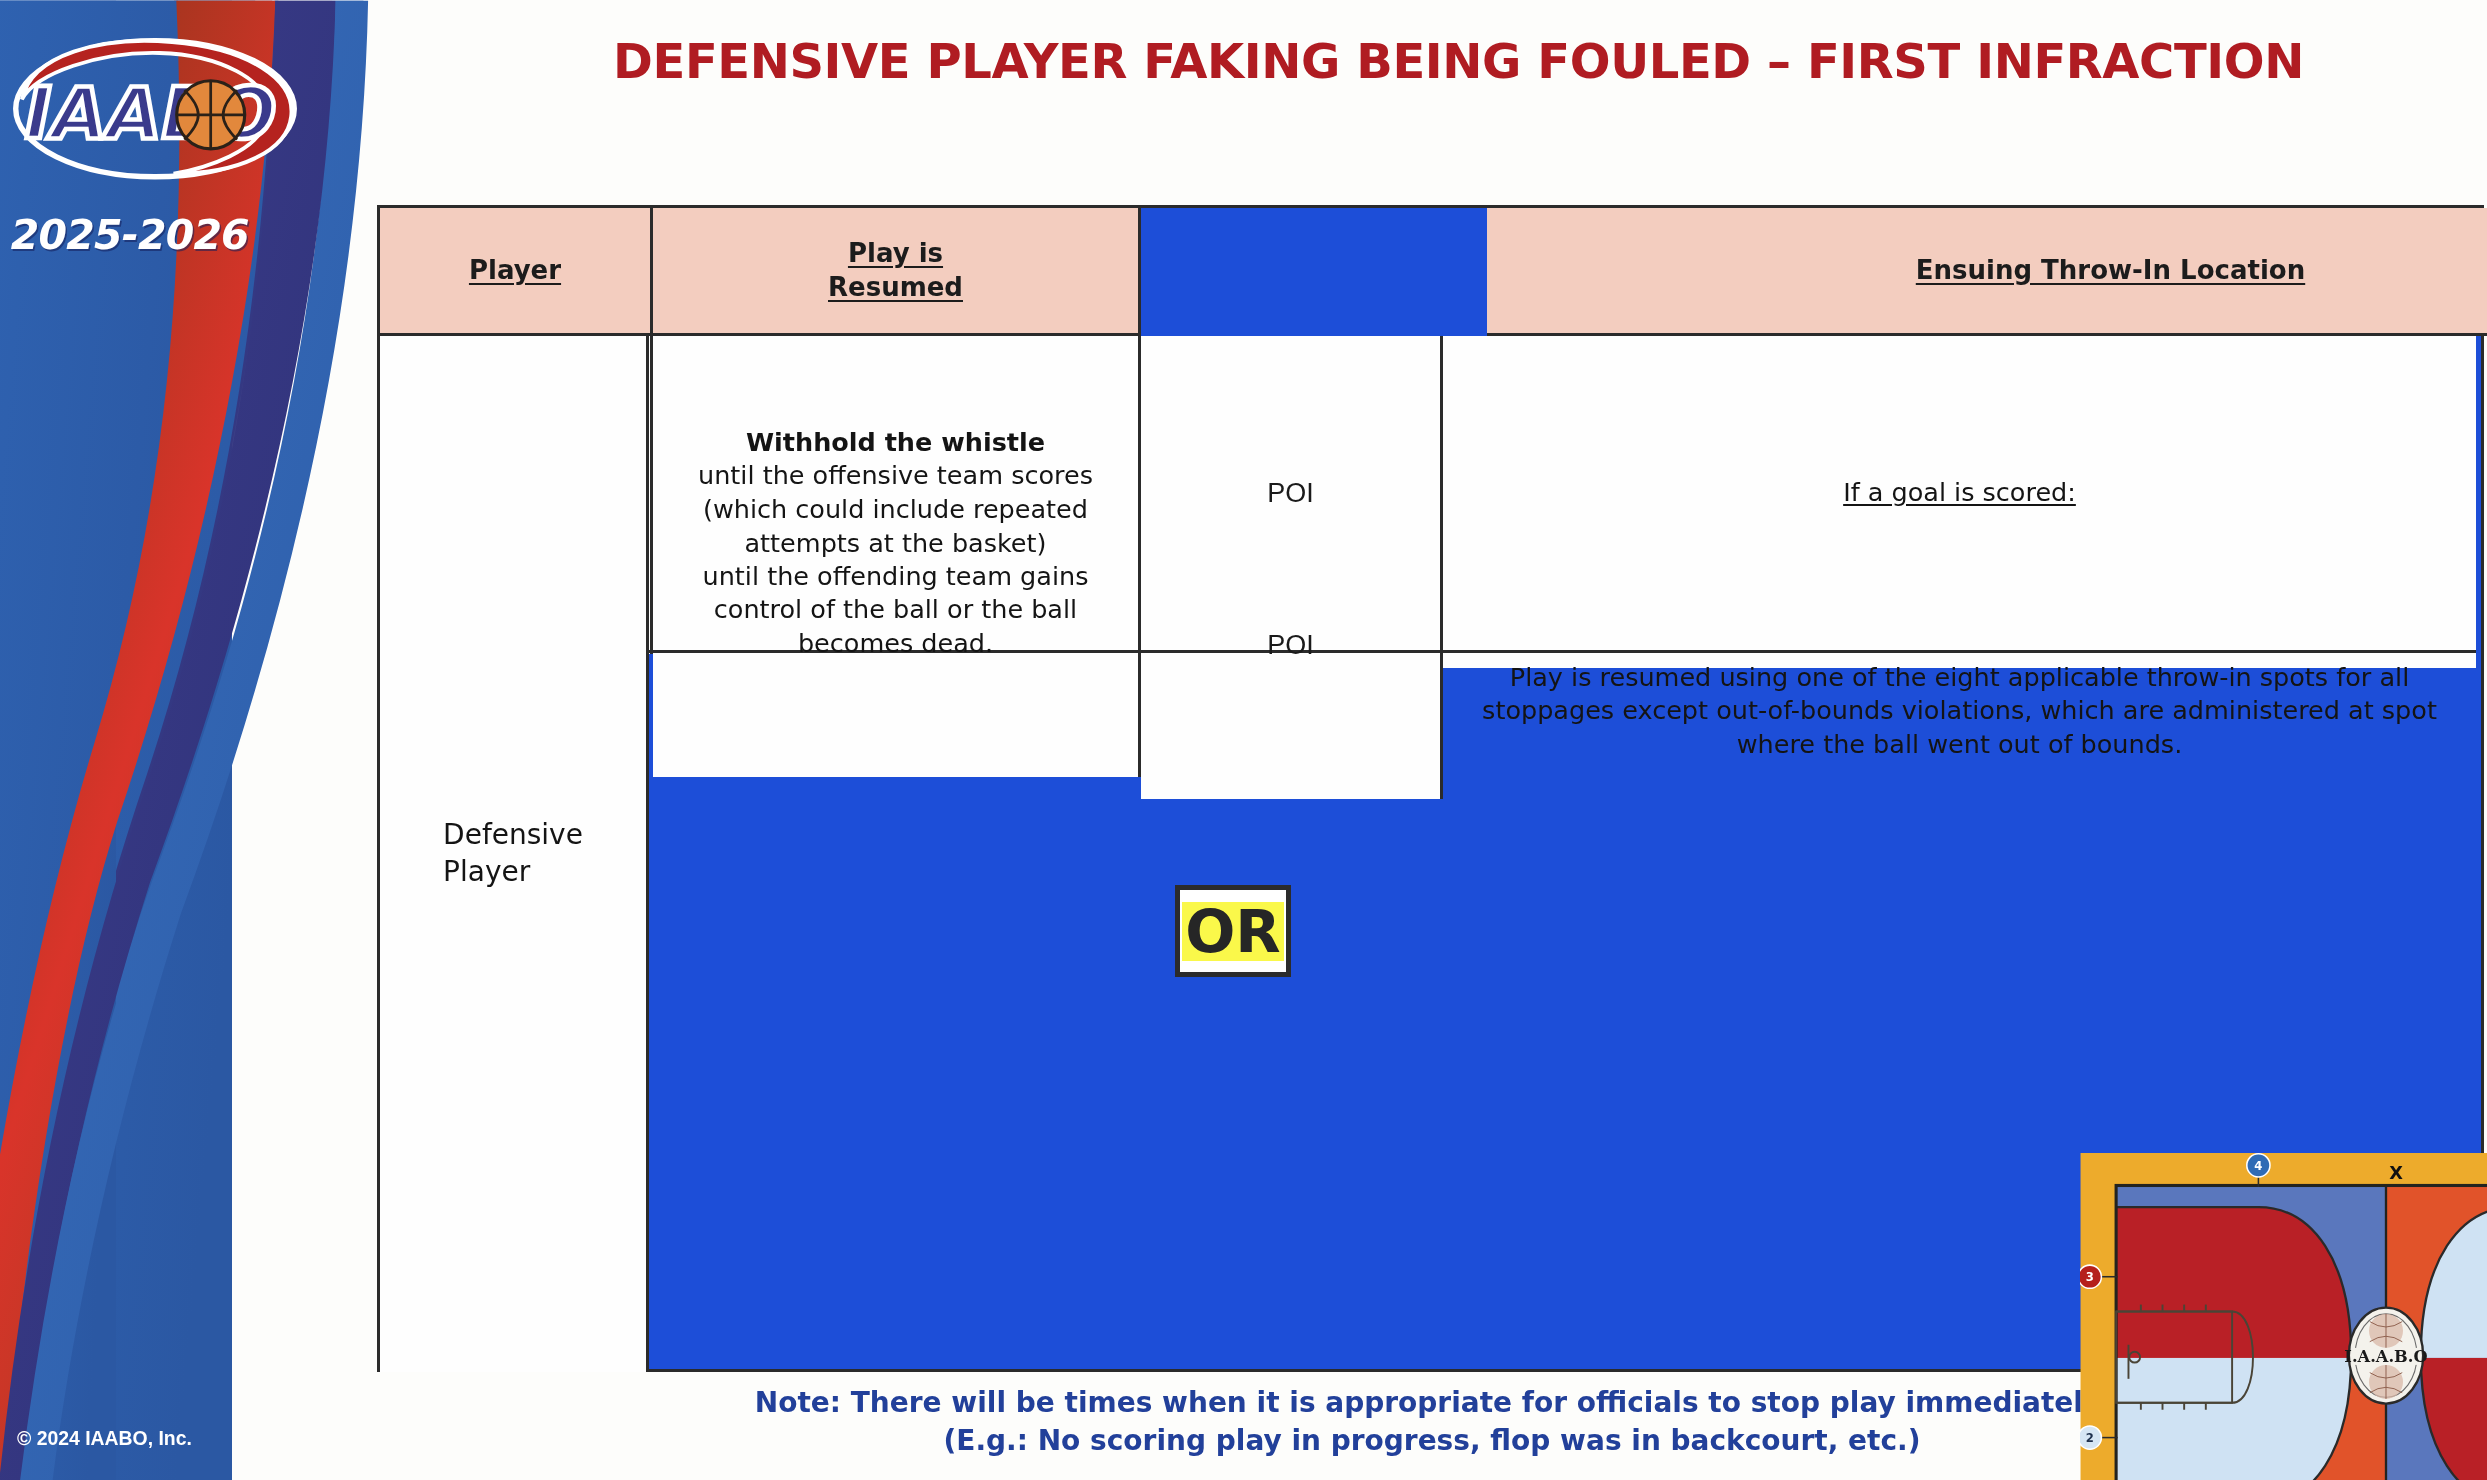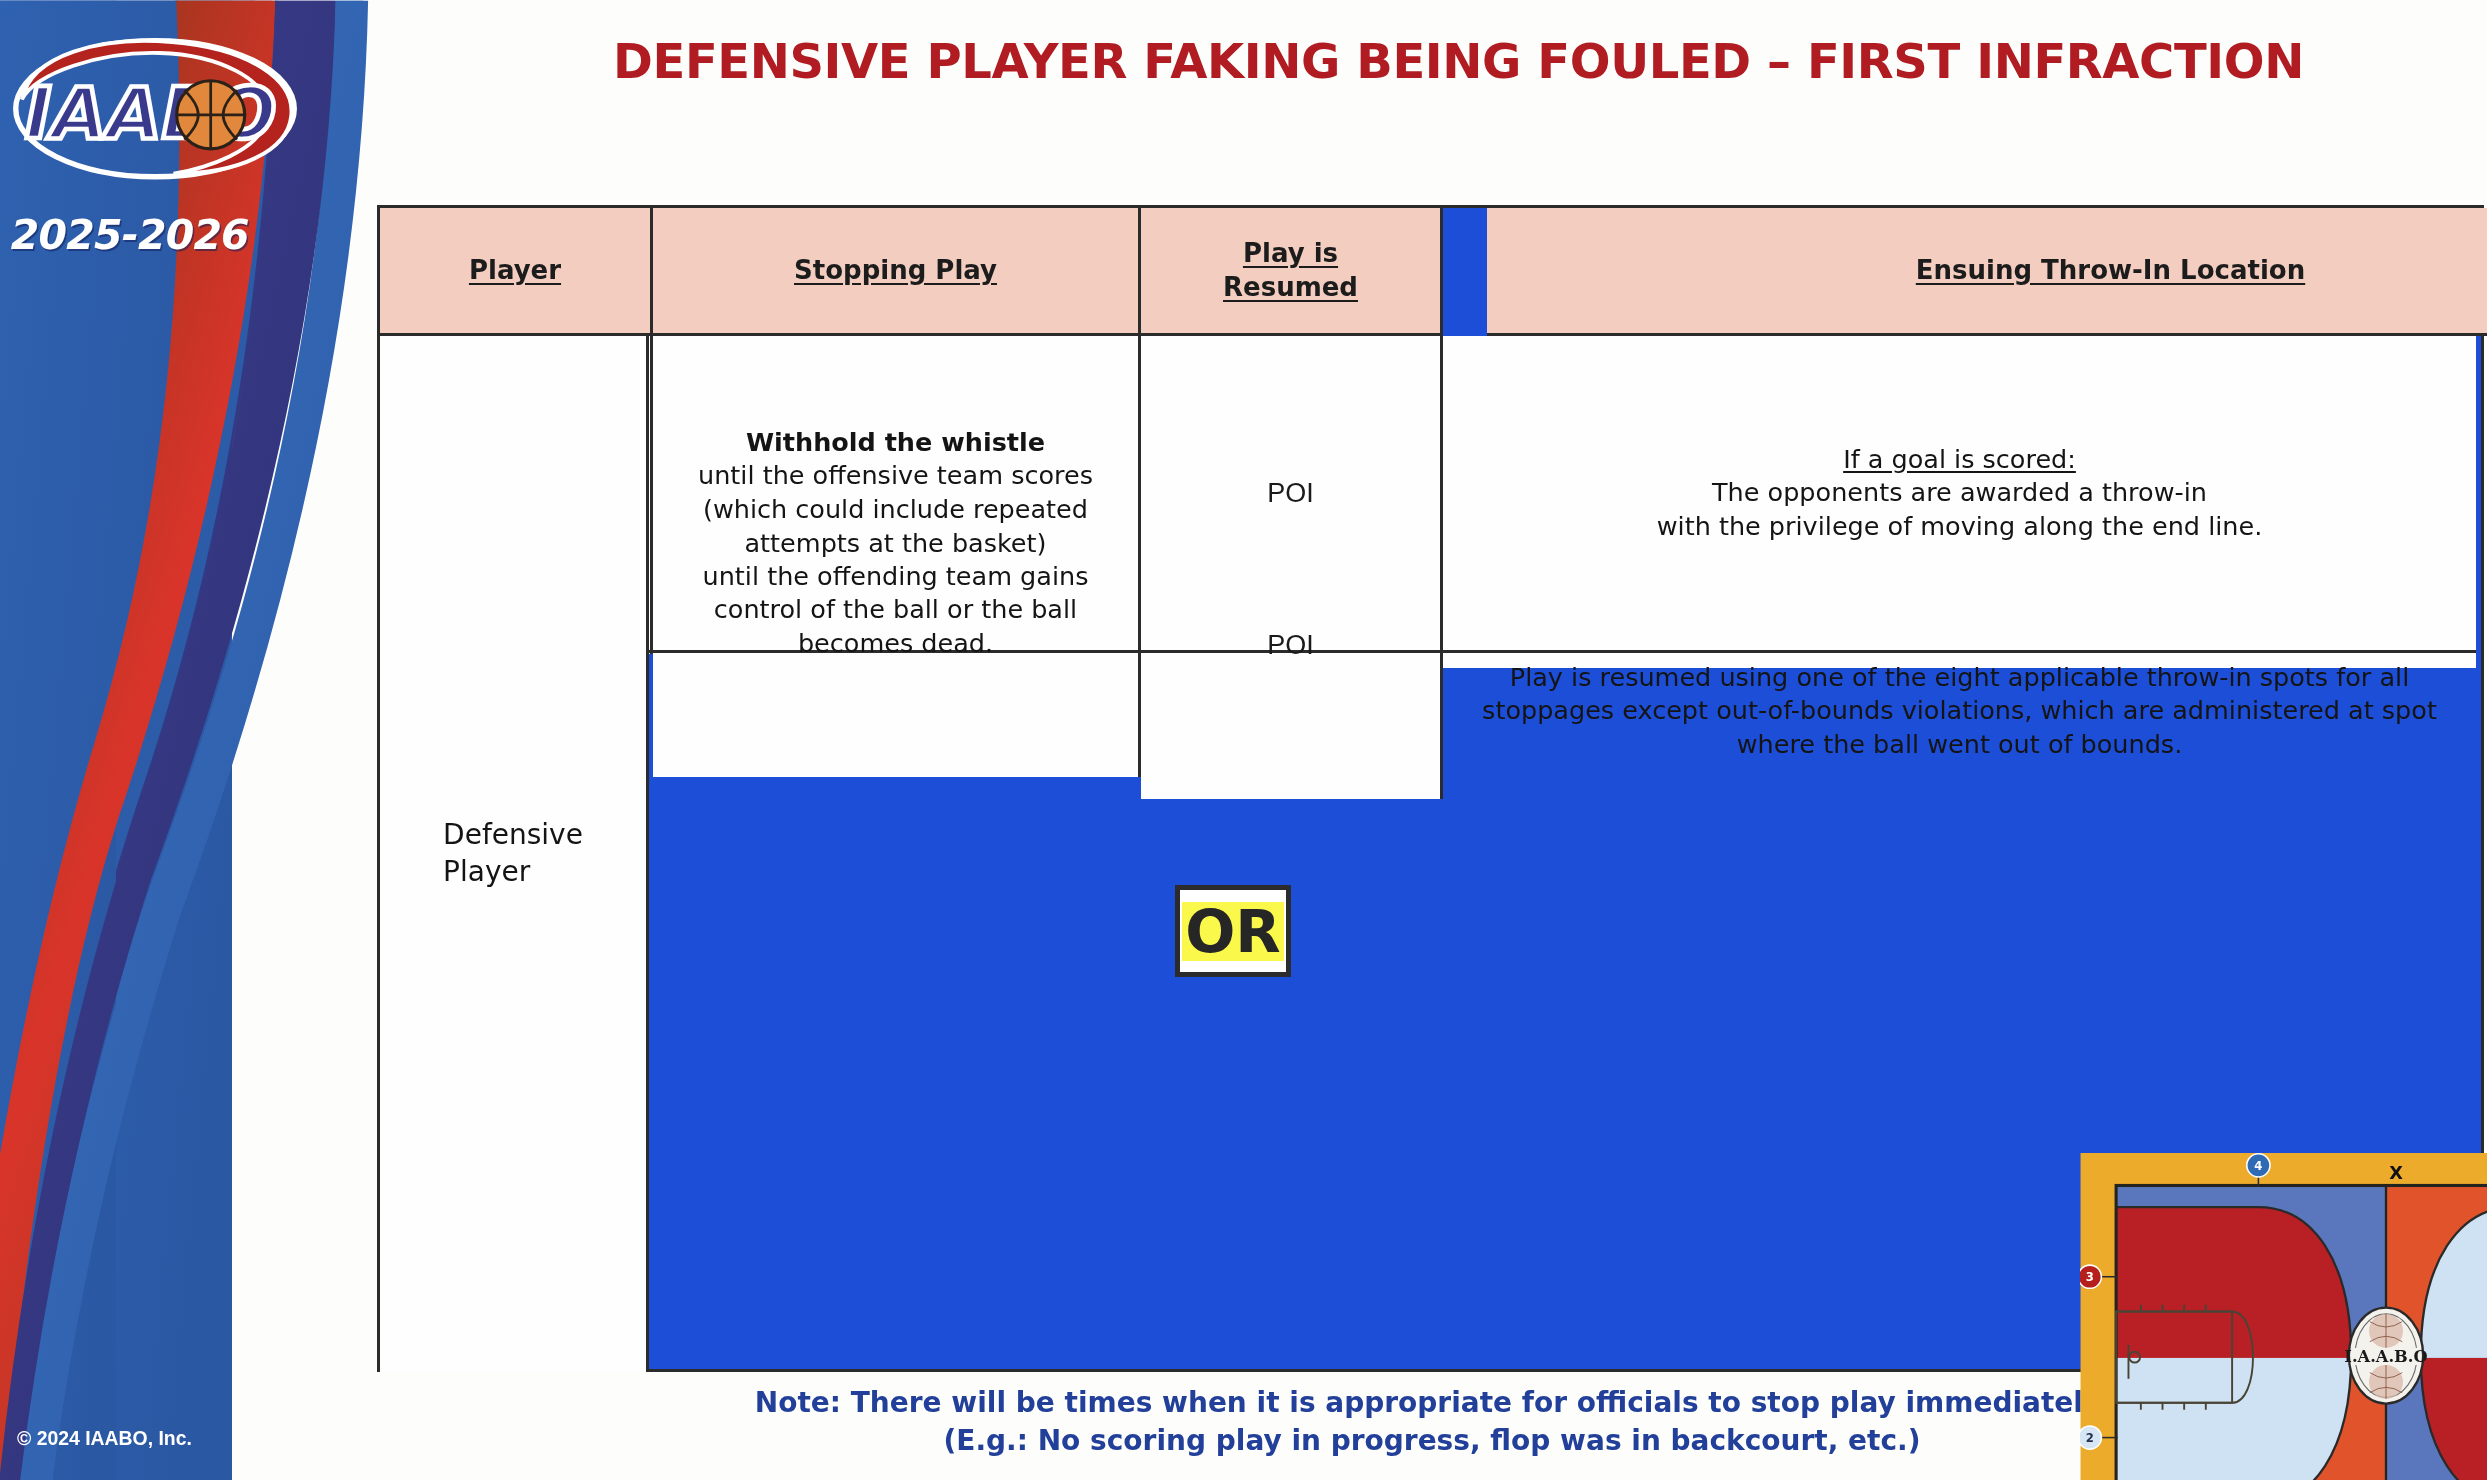"Stopping Play" div.cell { html: <div> <span>Stopping Play</span> </div> -> none }
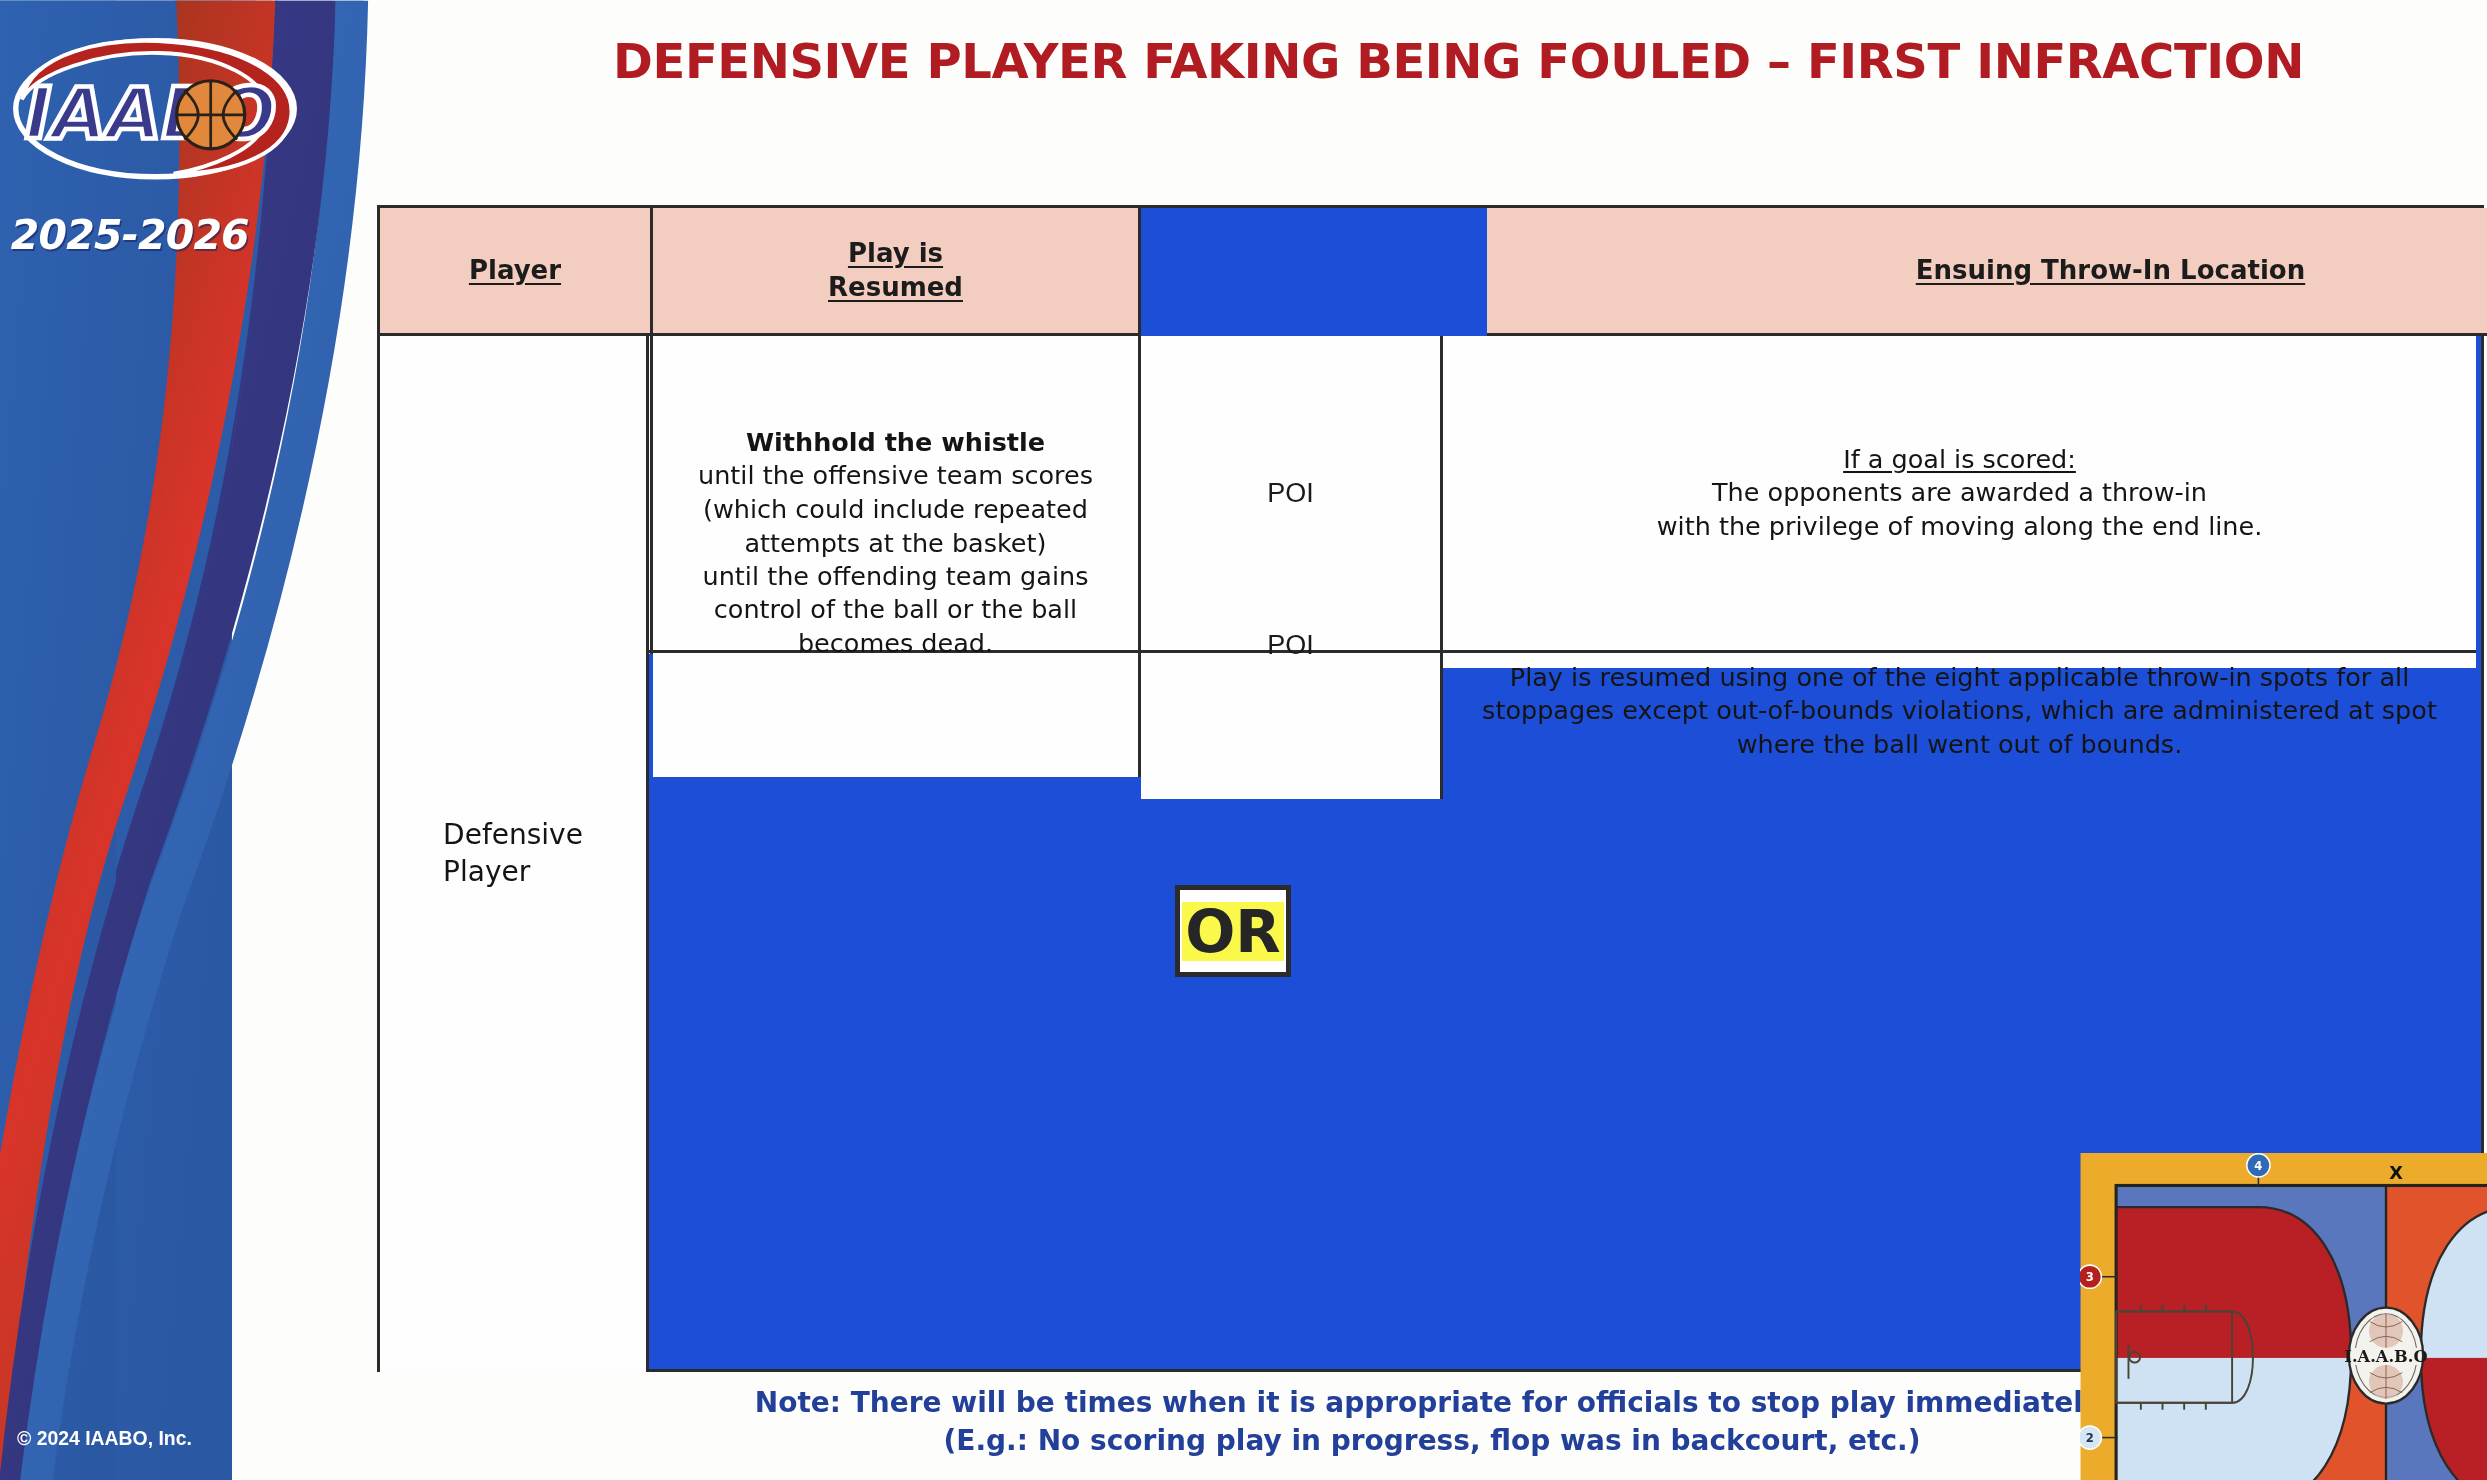"The opponents are awarded a" span { html: <span>The opponents are awarded a throw-in with the privilege of moving along the end line.</span> -> none }
